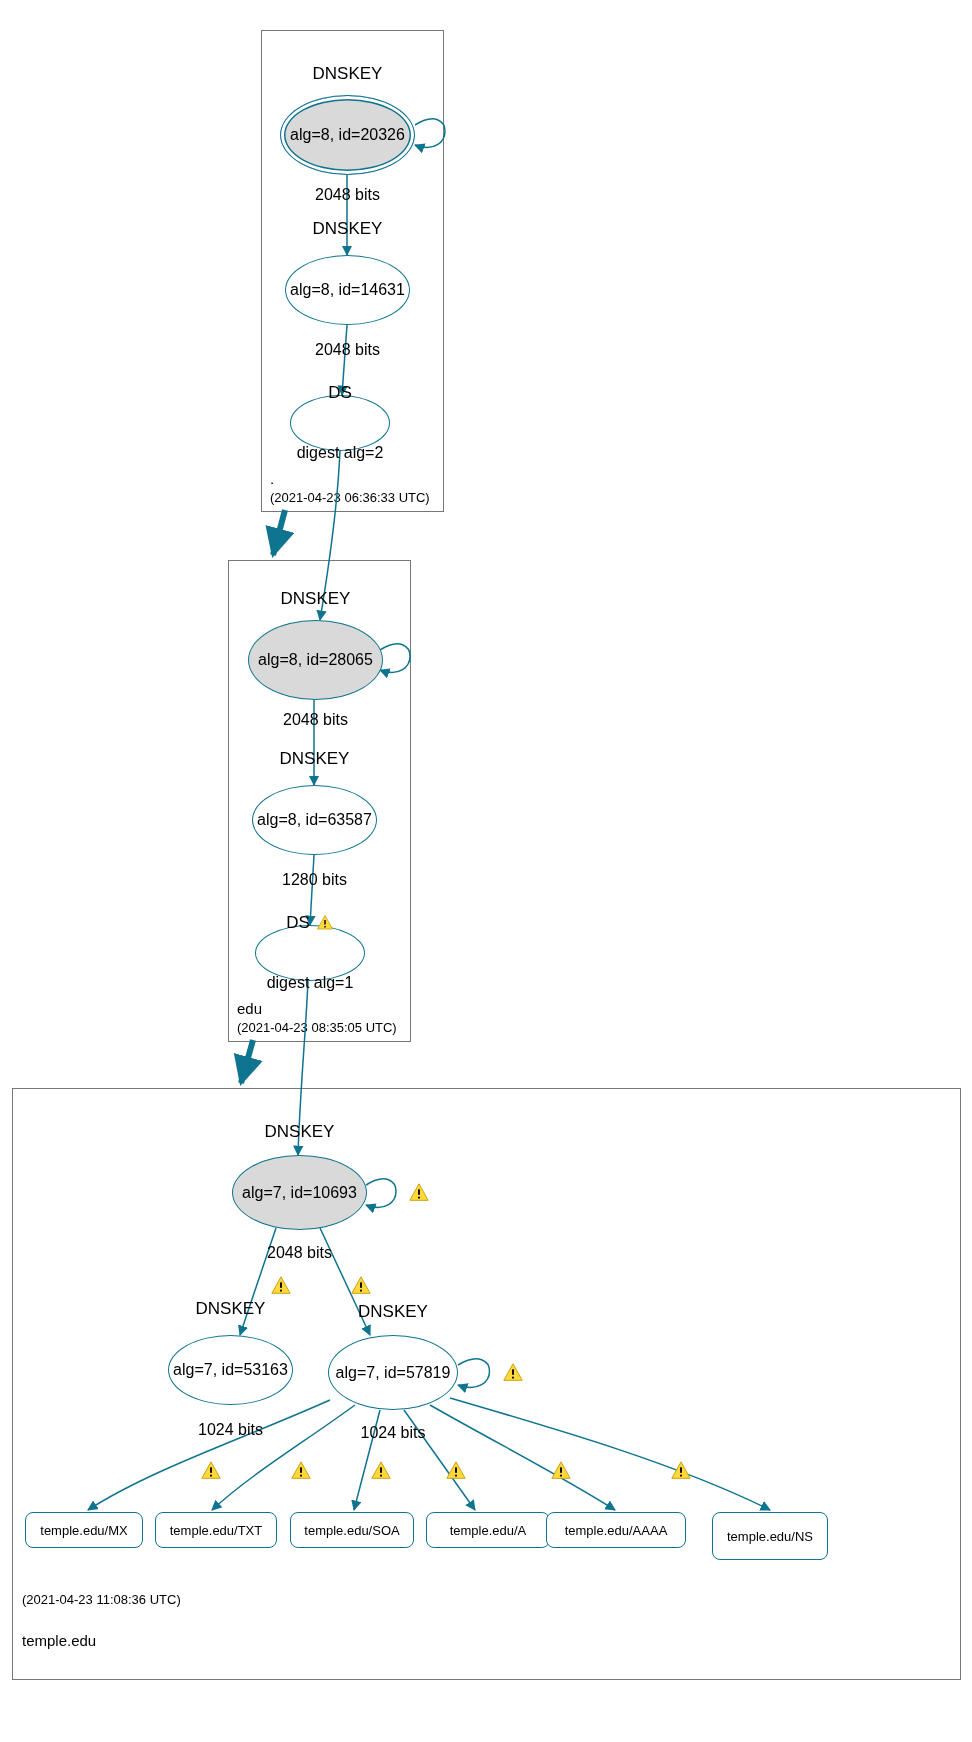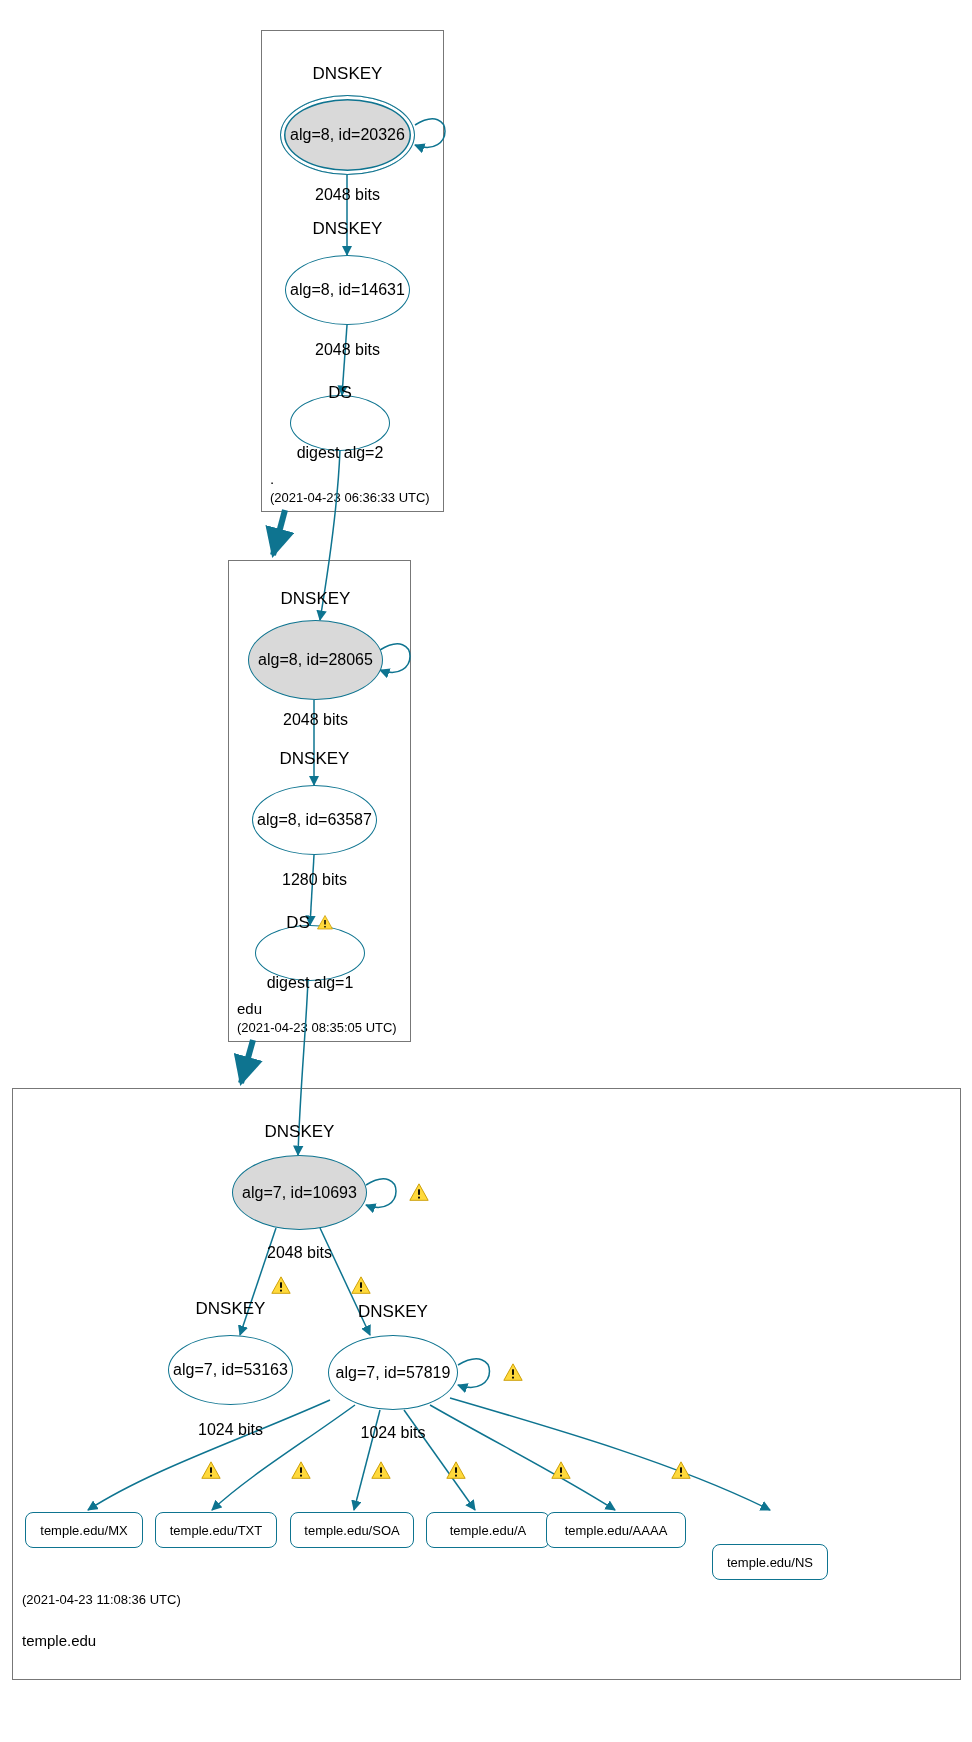"temple.edu/NS" div.node { height: 36px -> 48px; margin-top: 32px -> none }
